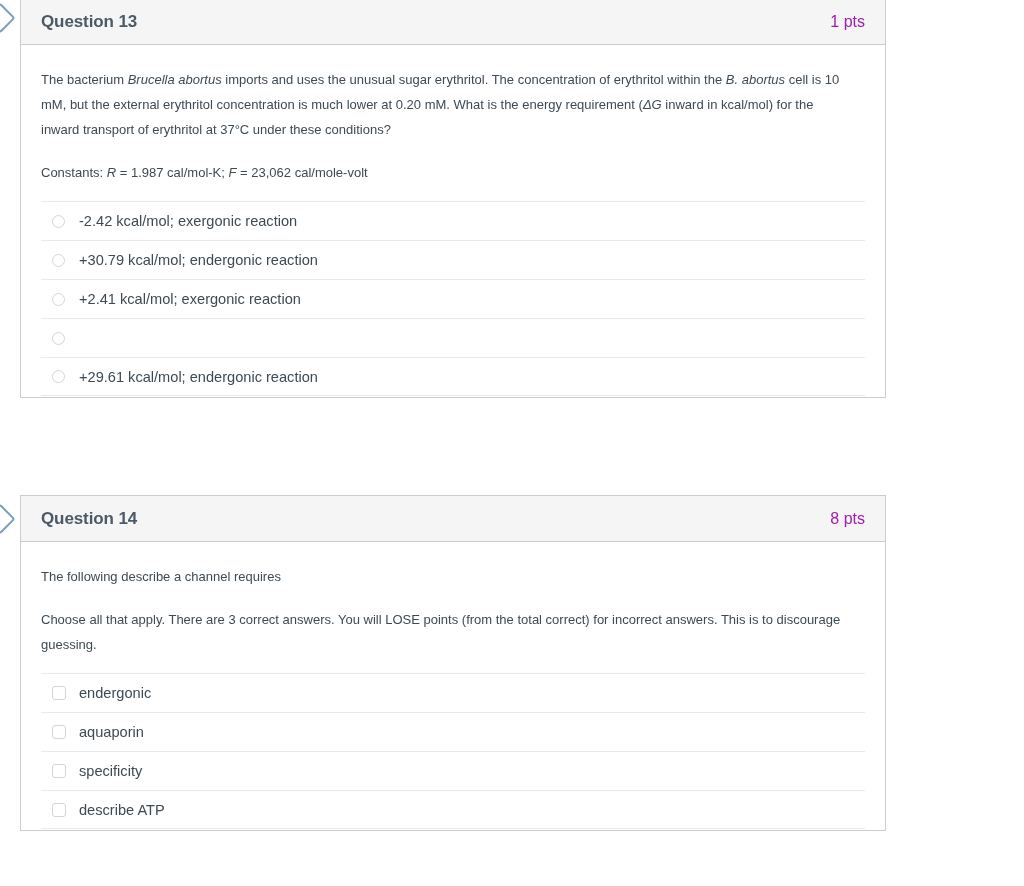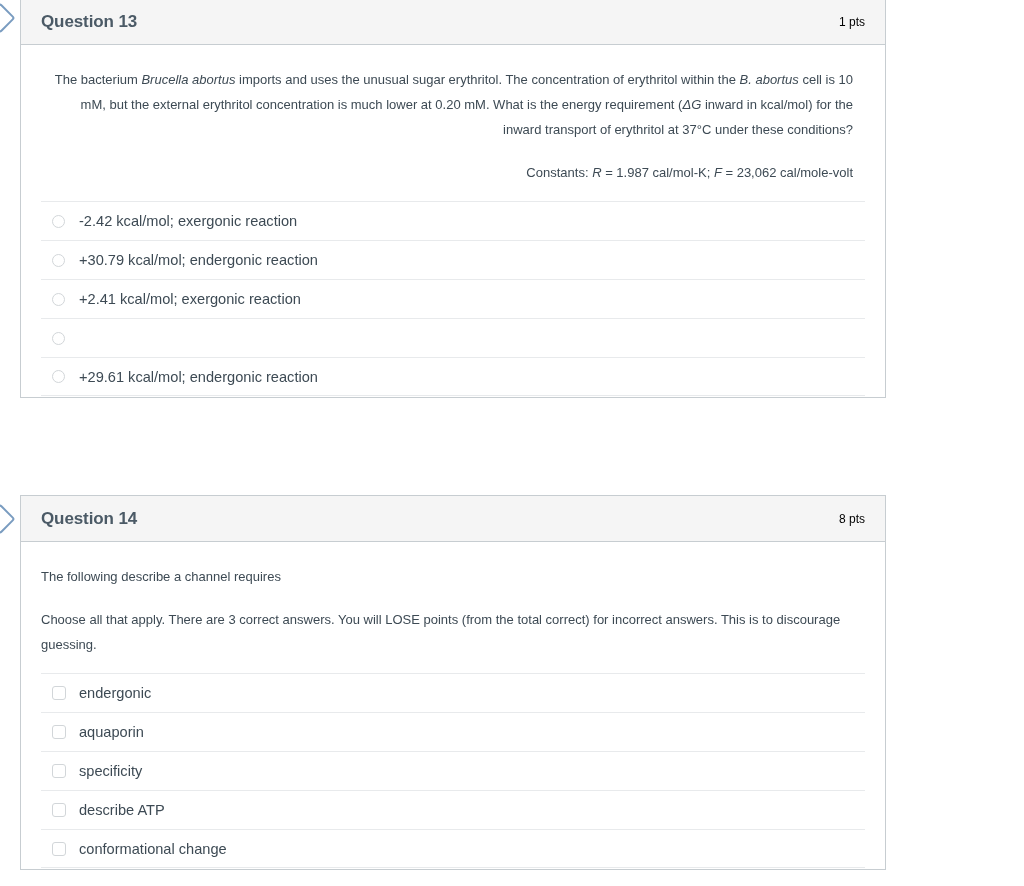"Question 13" #q13-block { text-align: right -> none }
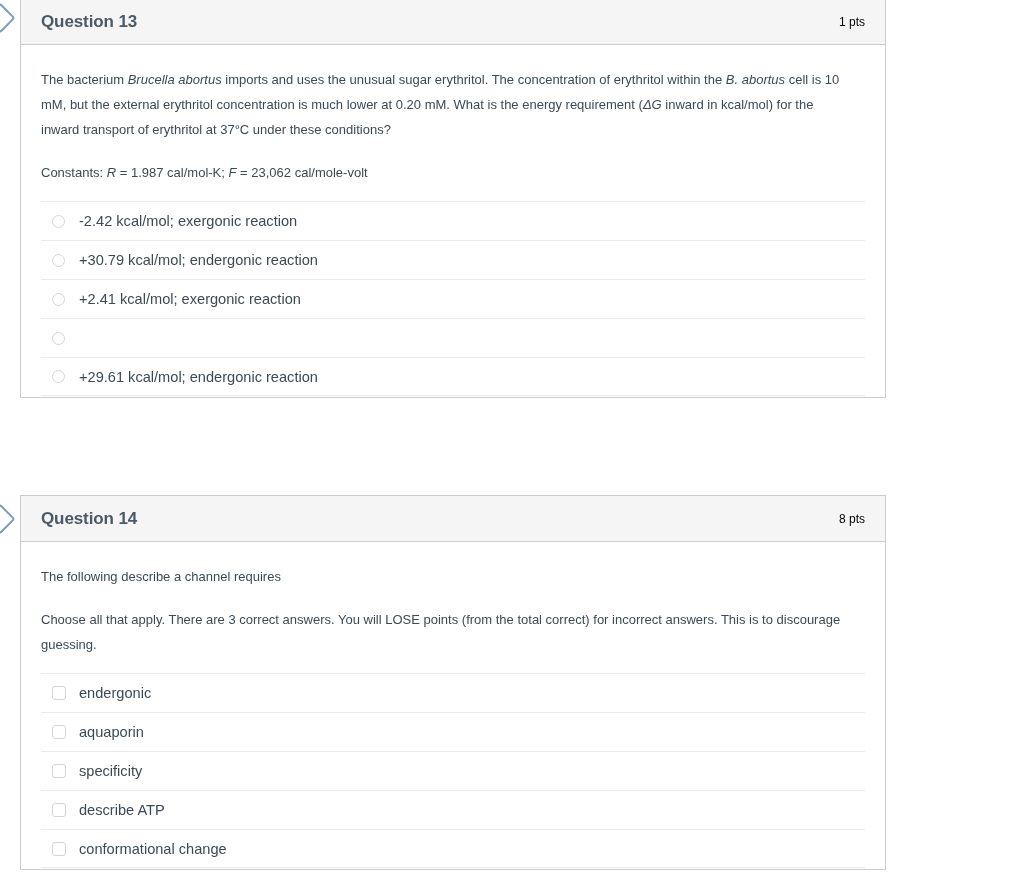"1 pts" .question-points { color: #000000 -> #a21caf; font-size: 12px -> 16px }
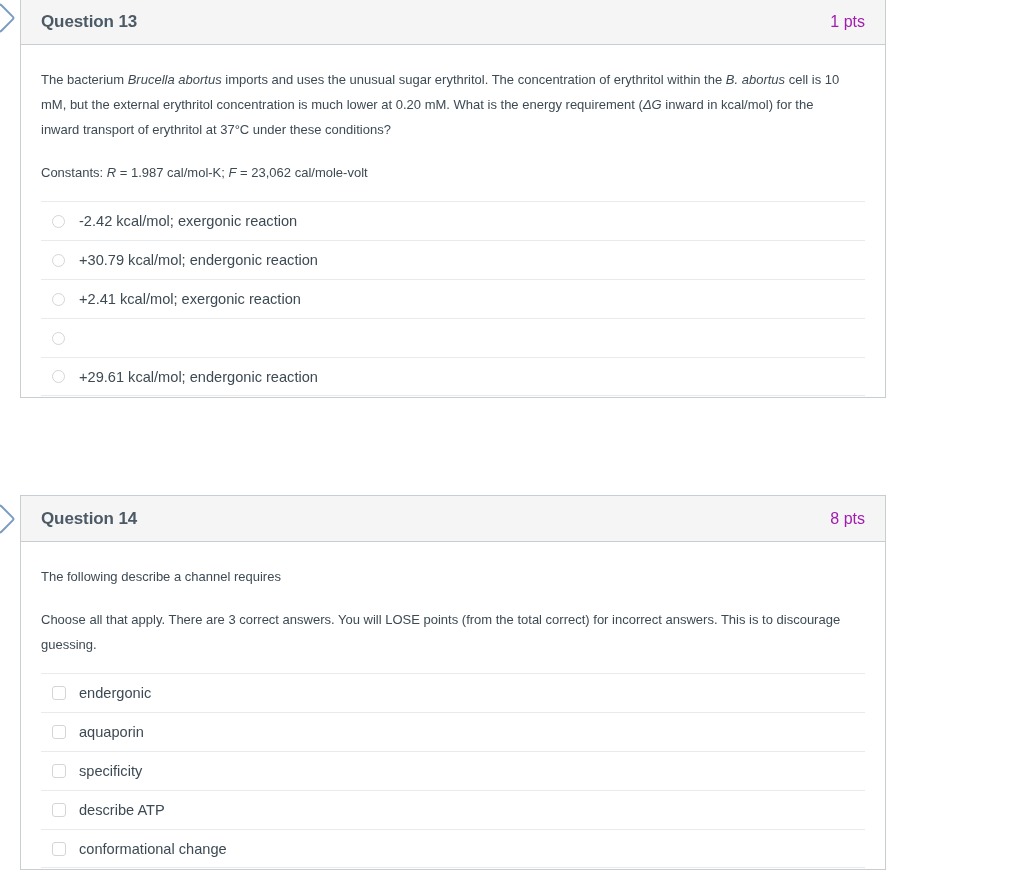"conformational change" div.answer-row { html: <div> <span></span> <span>conformational change</span> </div> -> none }
